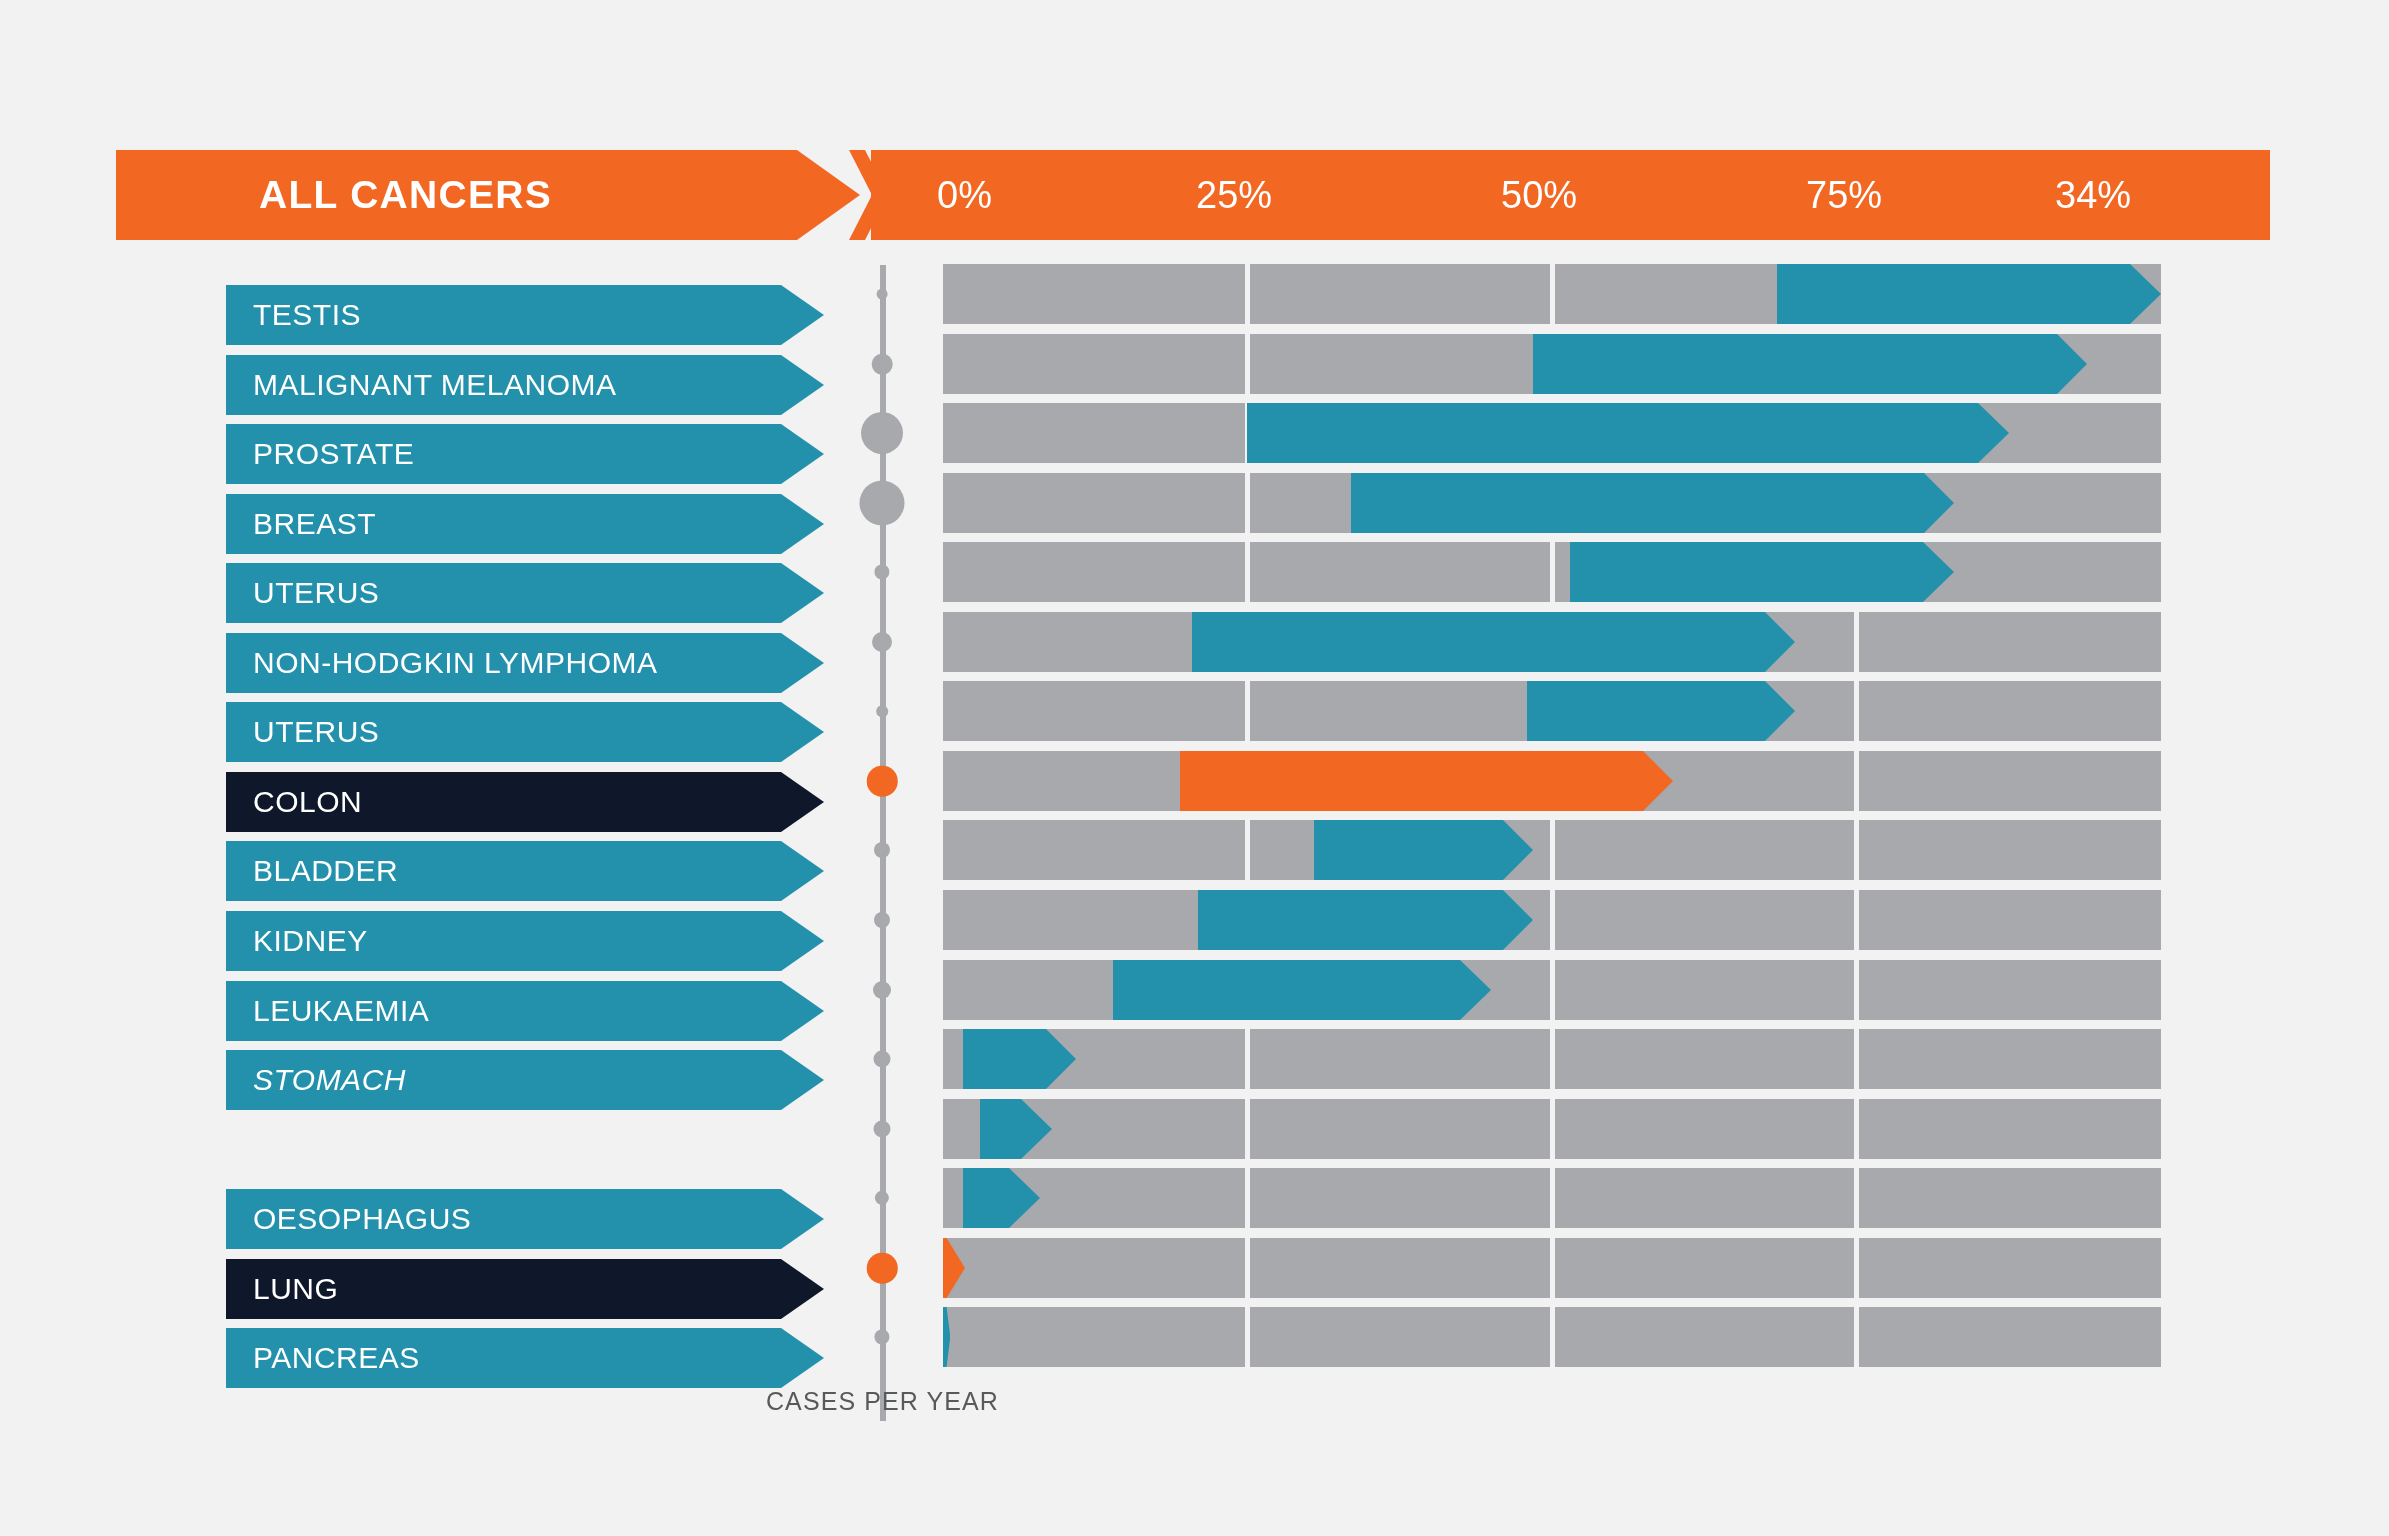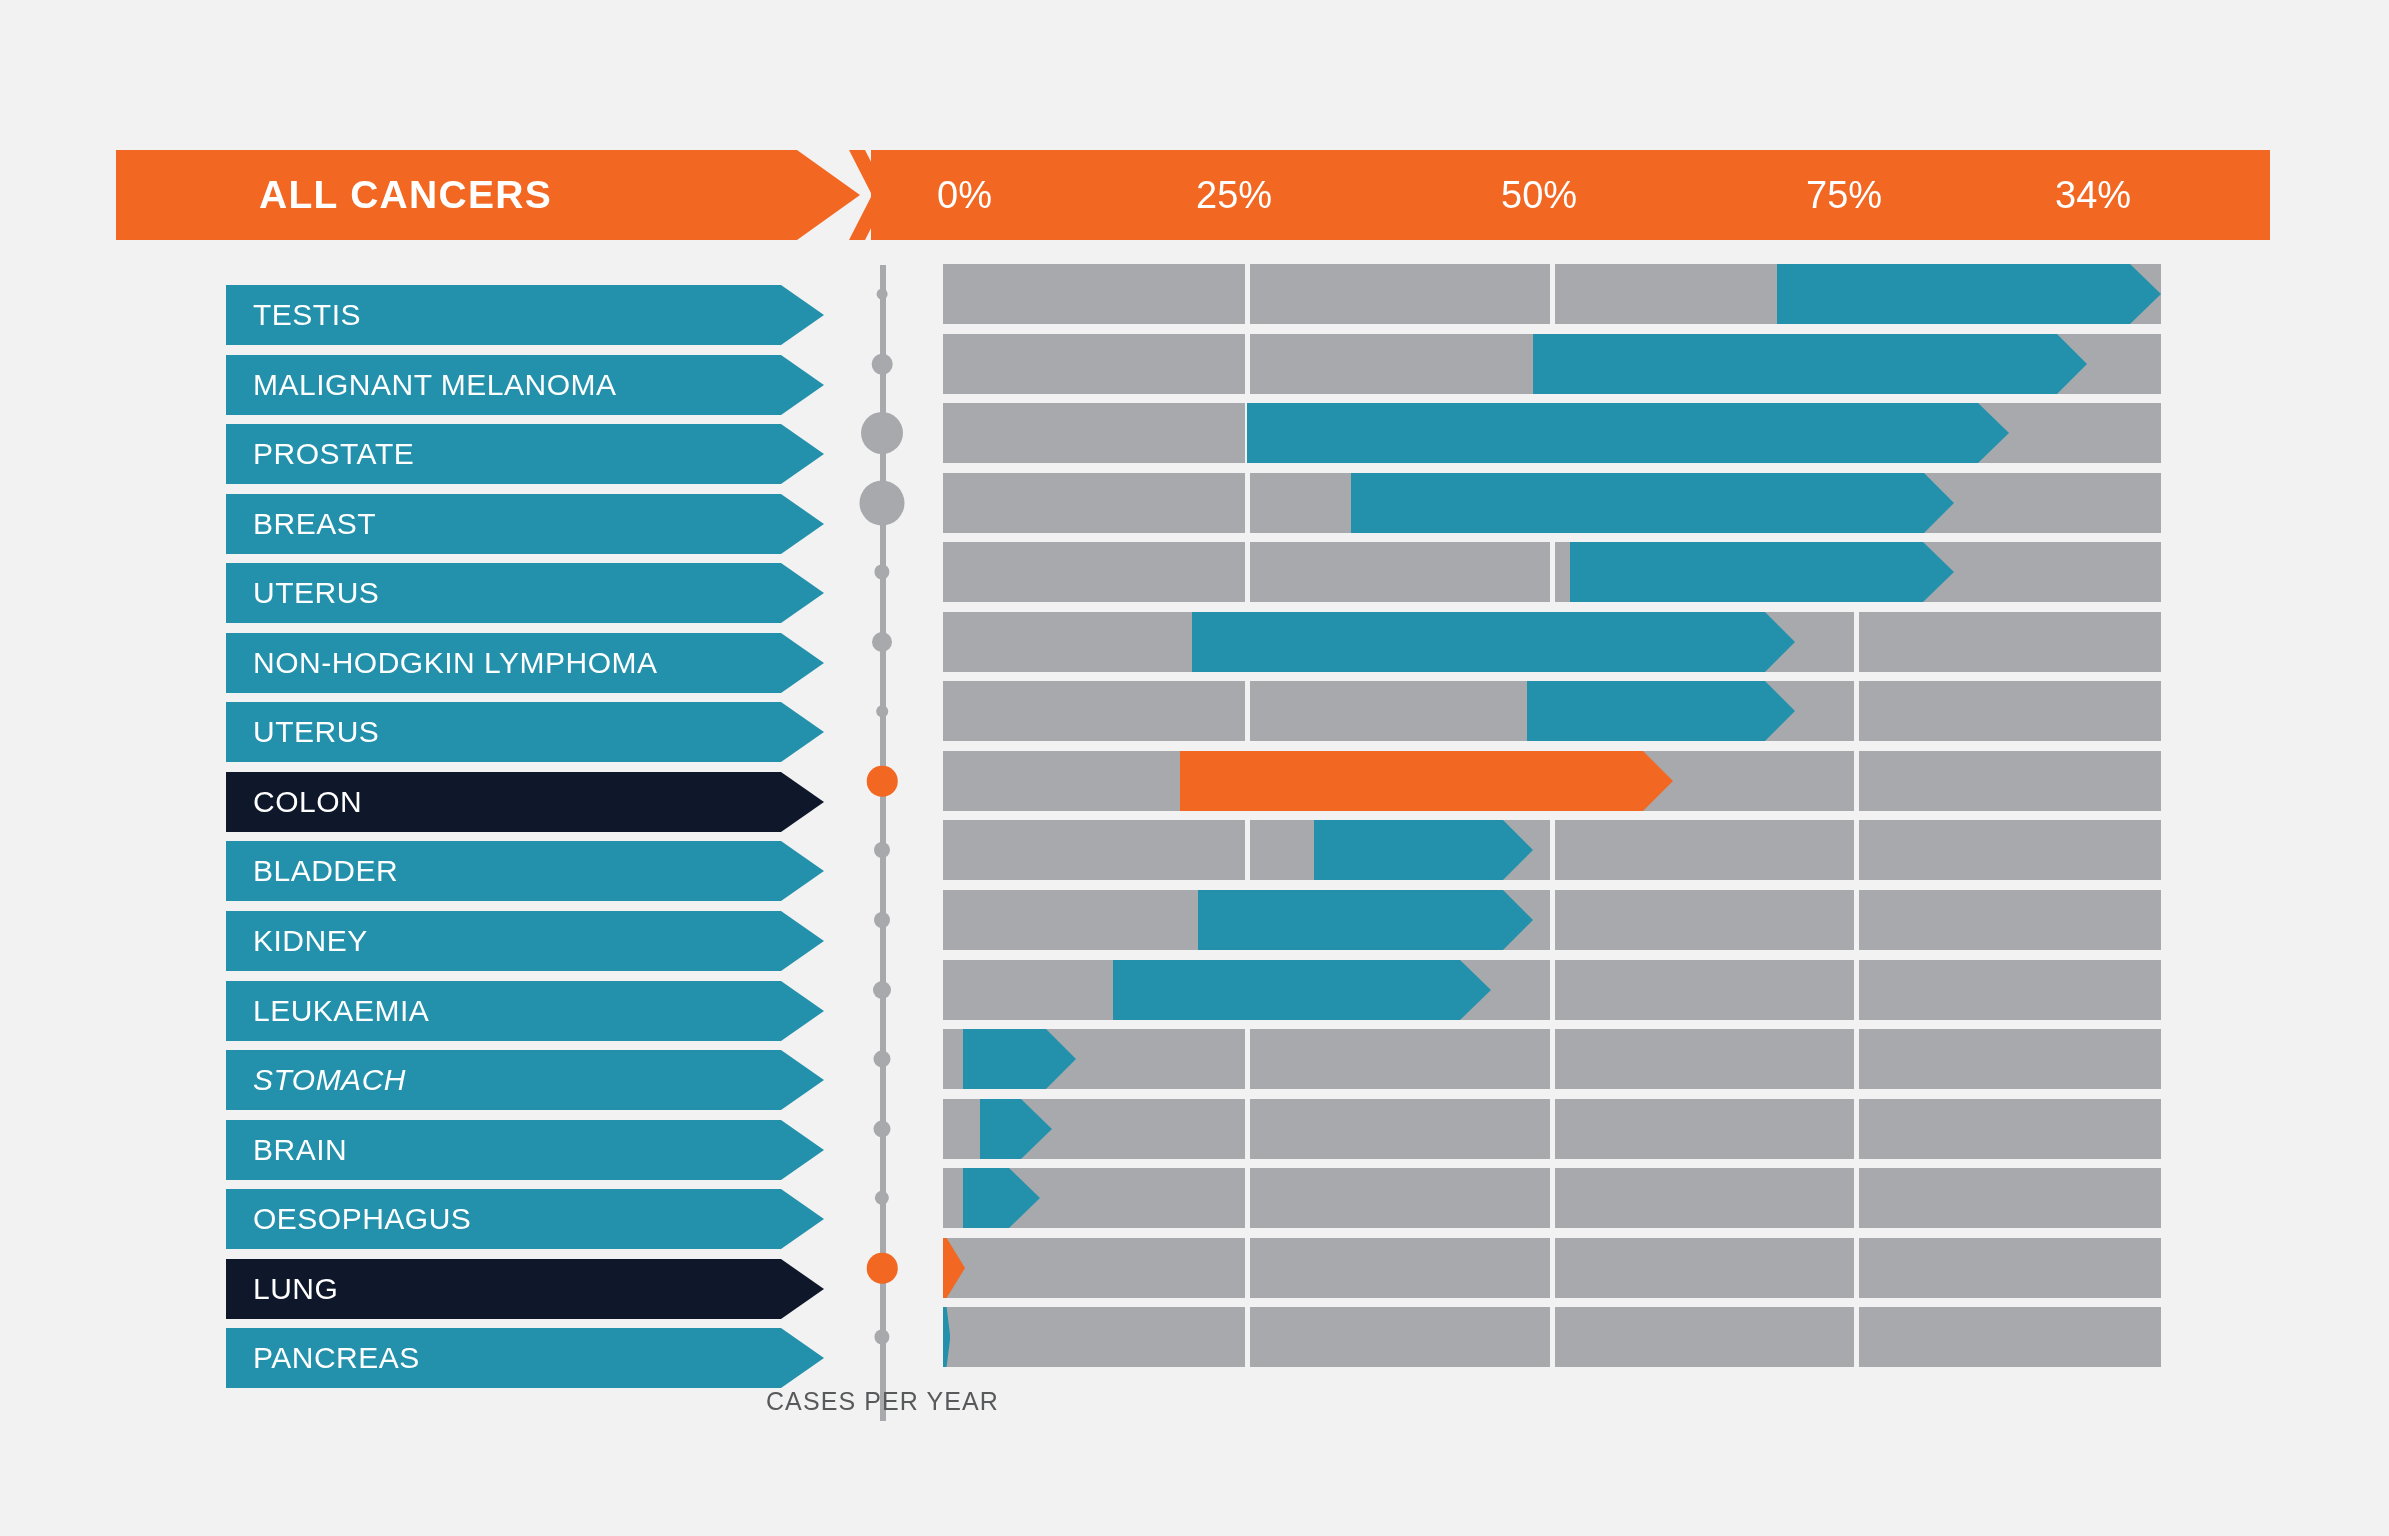"BRAIN" div.label-chip { html: <div> <span>BRAIN</span> </div> -> none }
